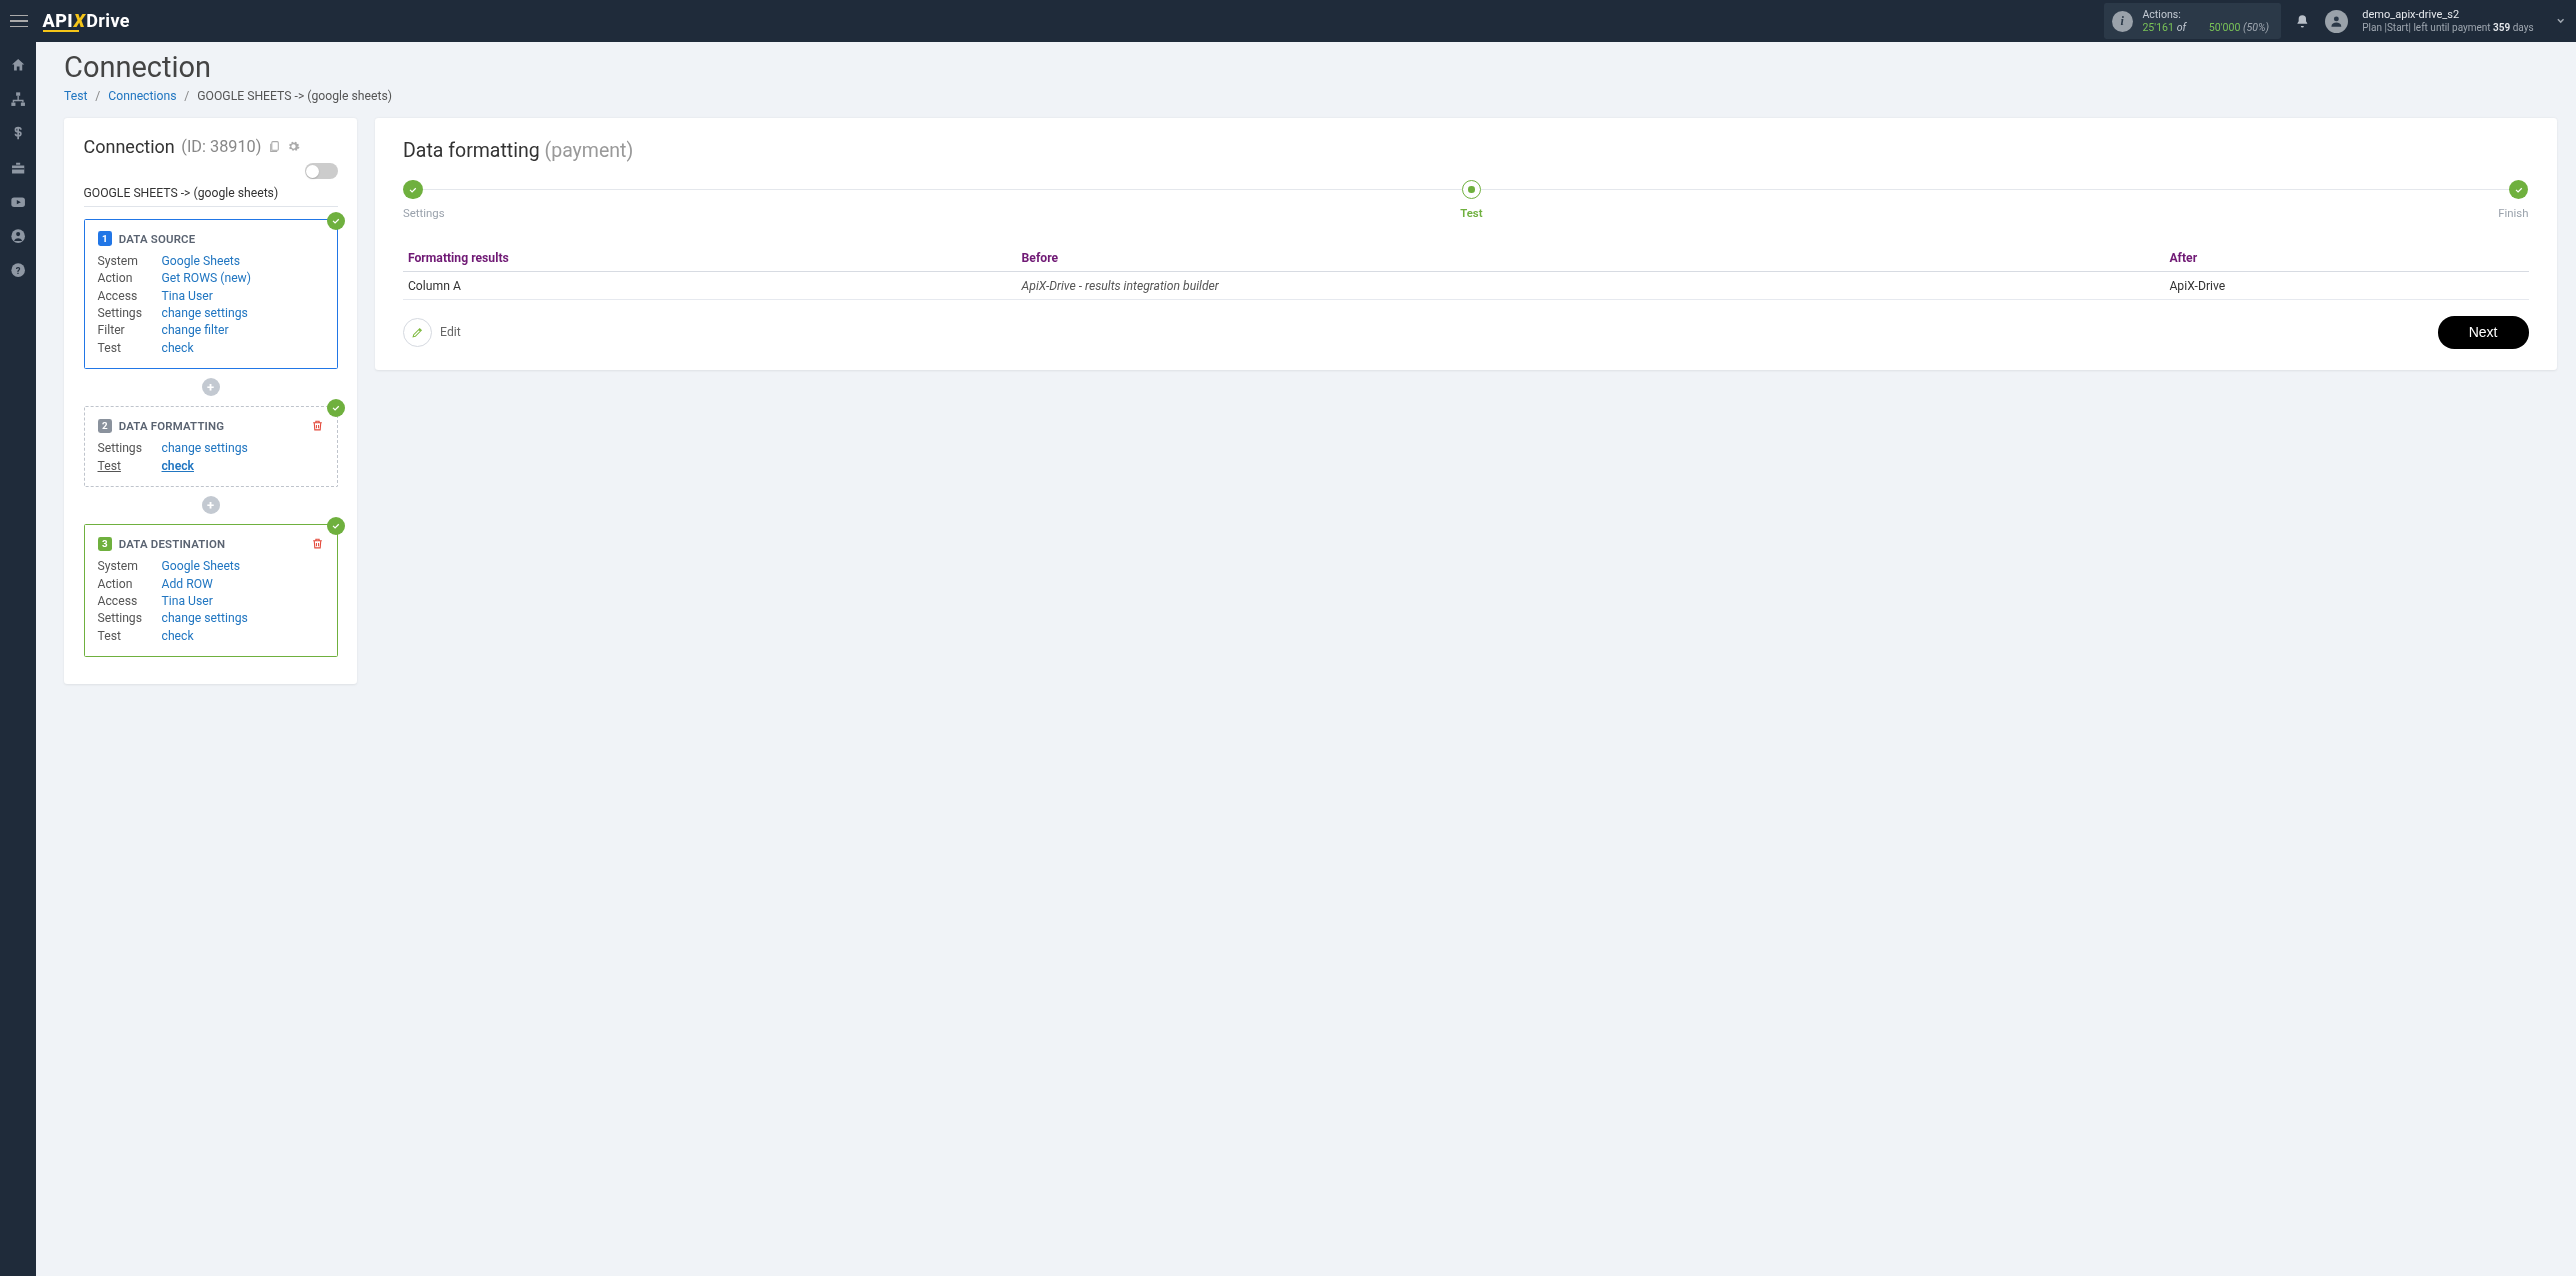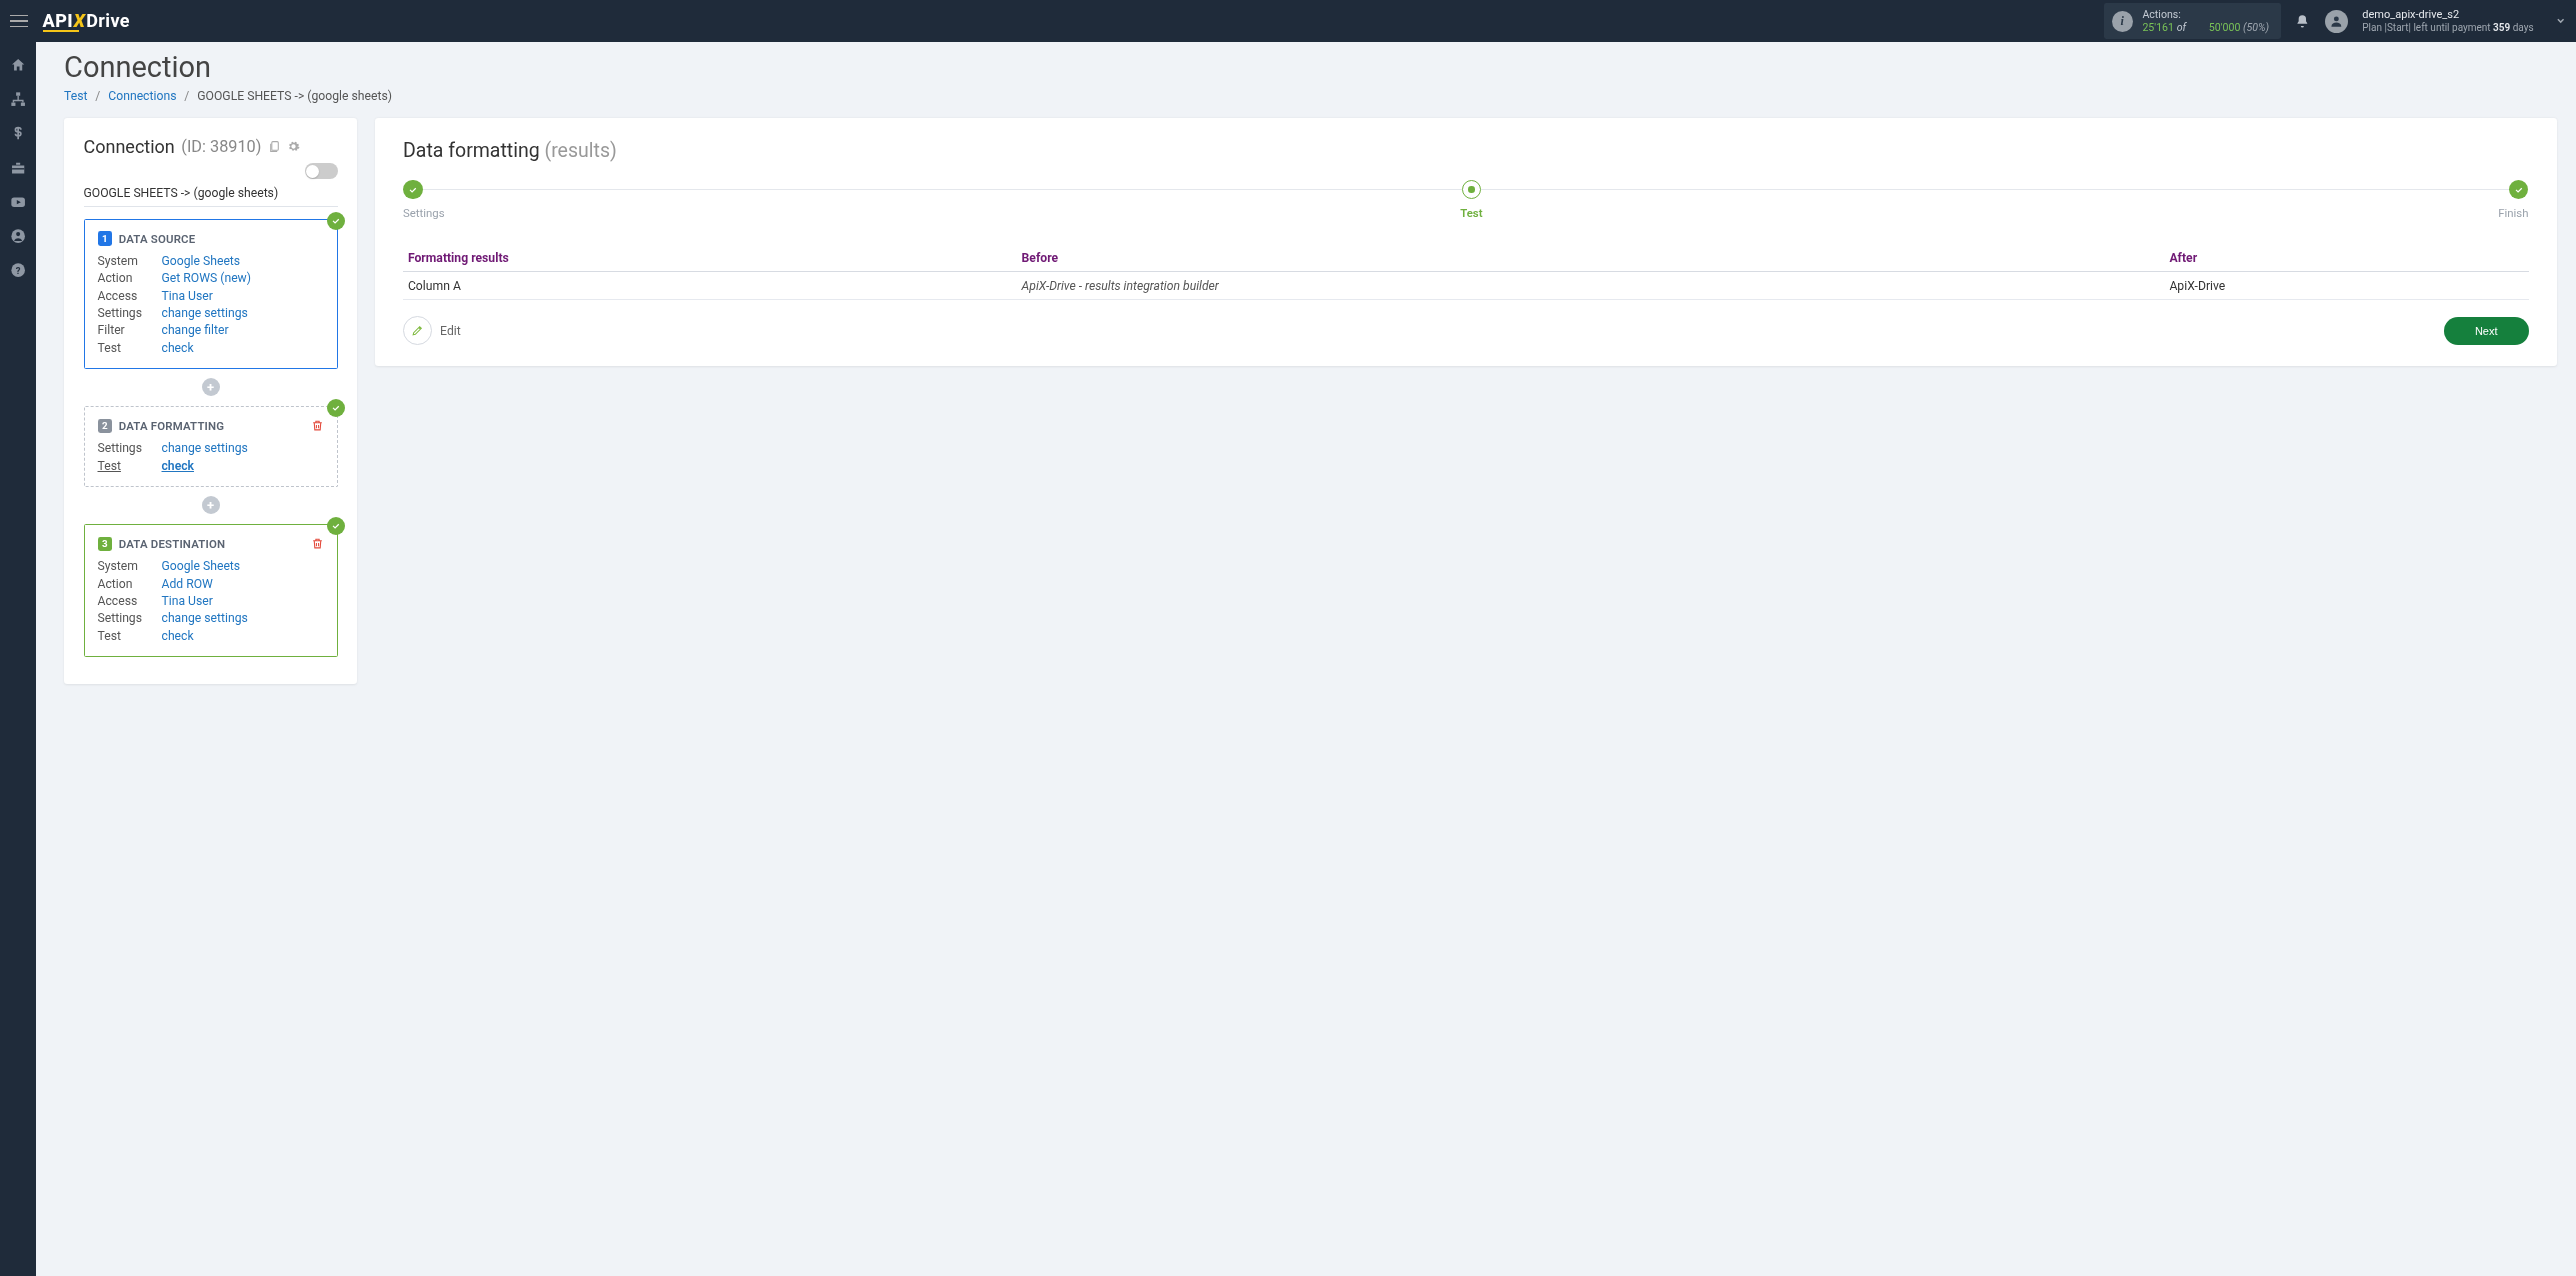"(results)" span.sub { text: results -> payment }
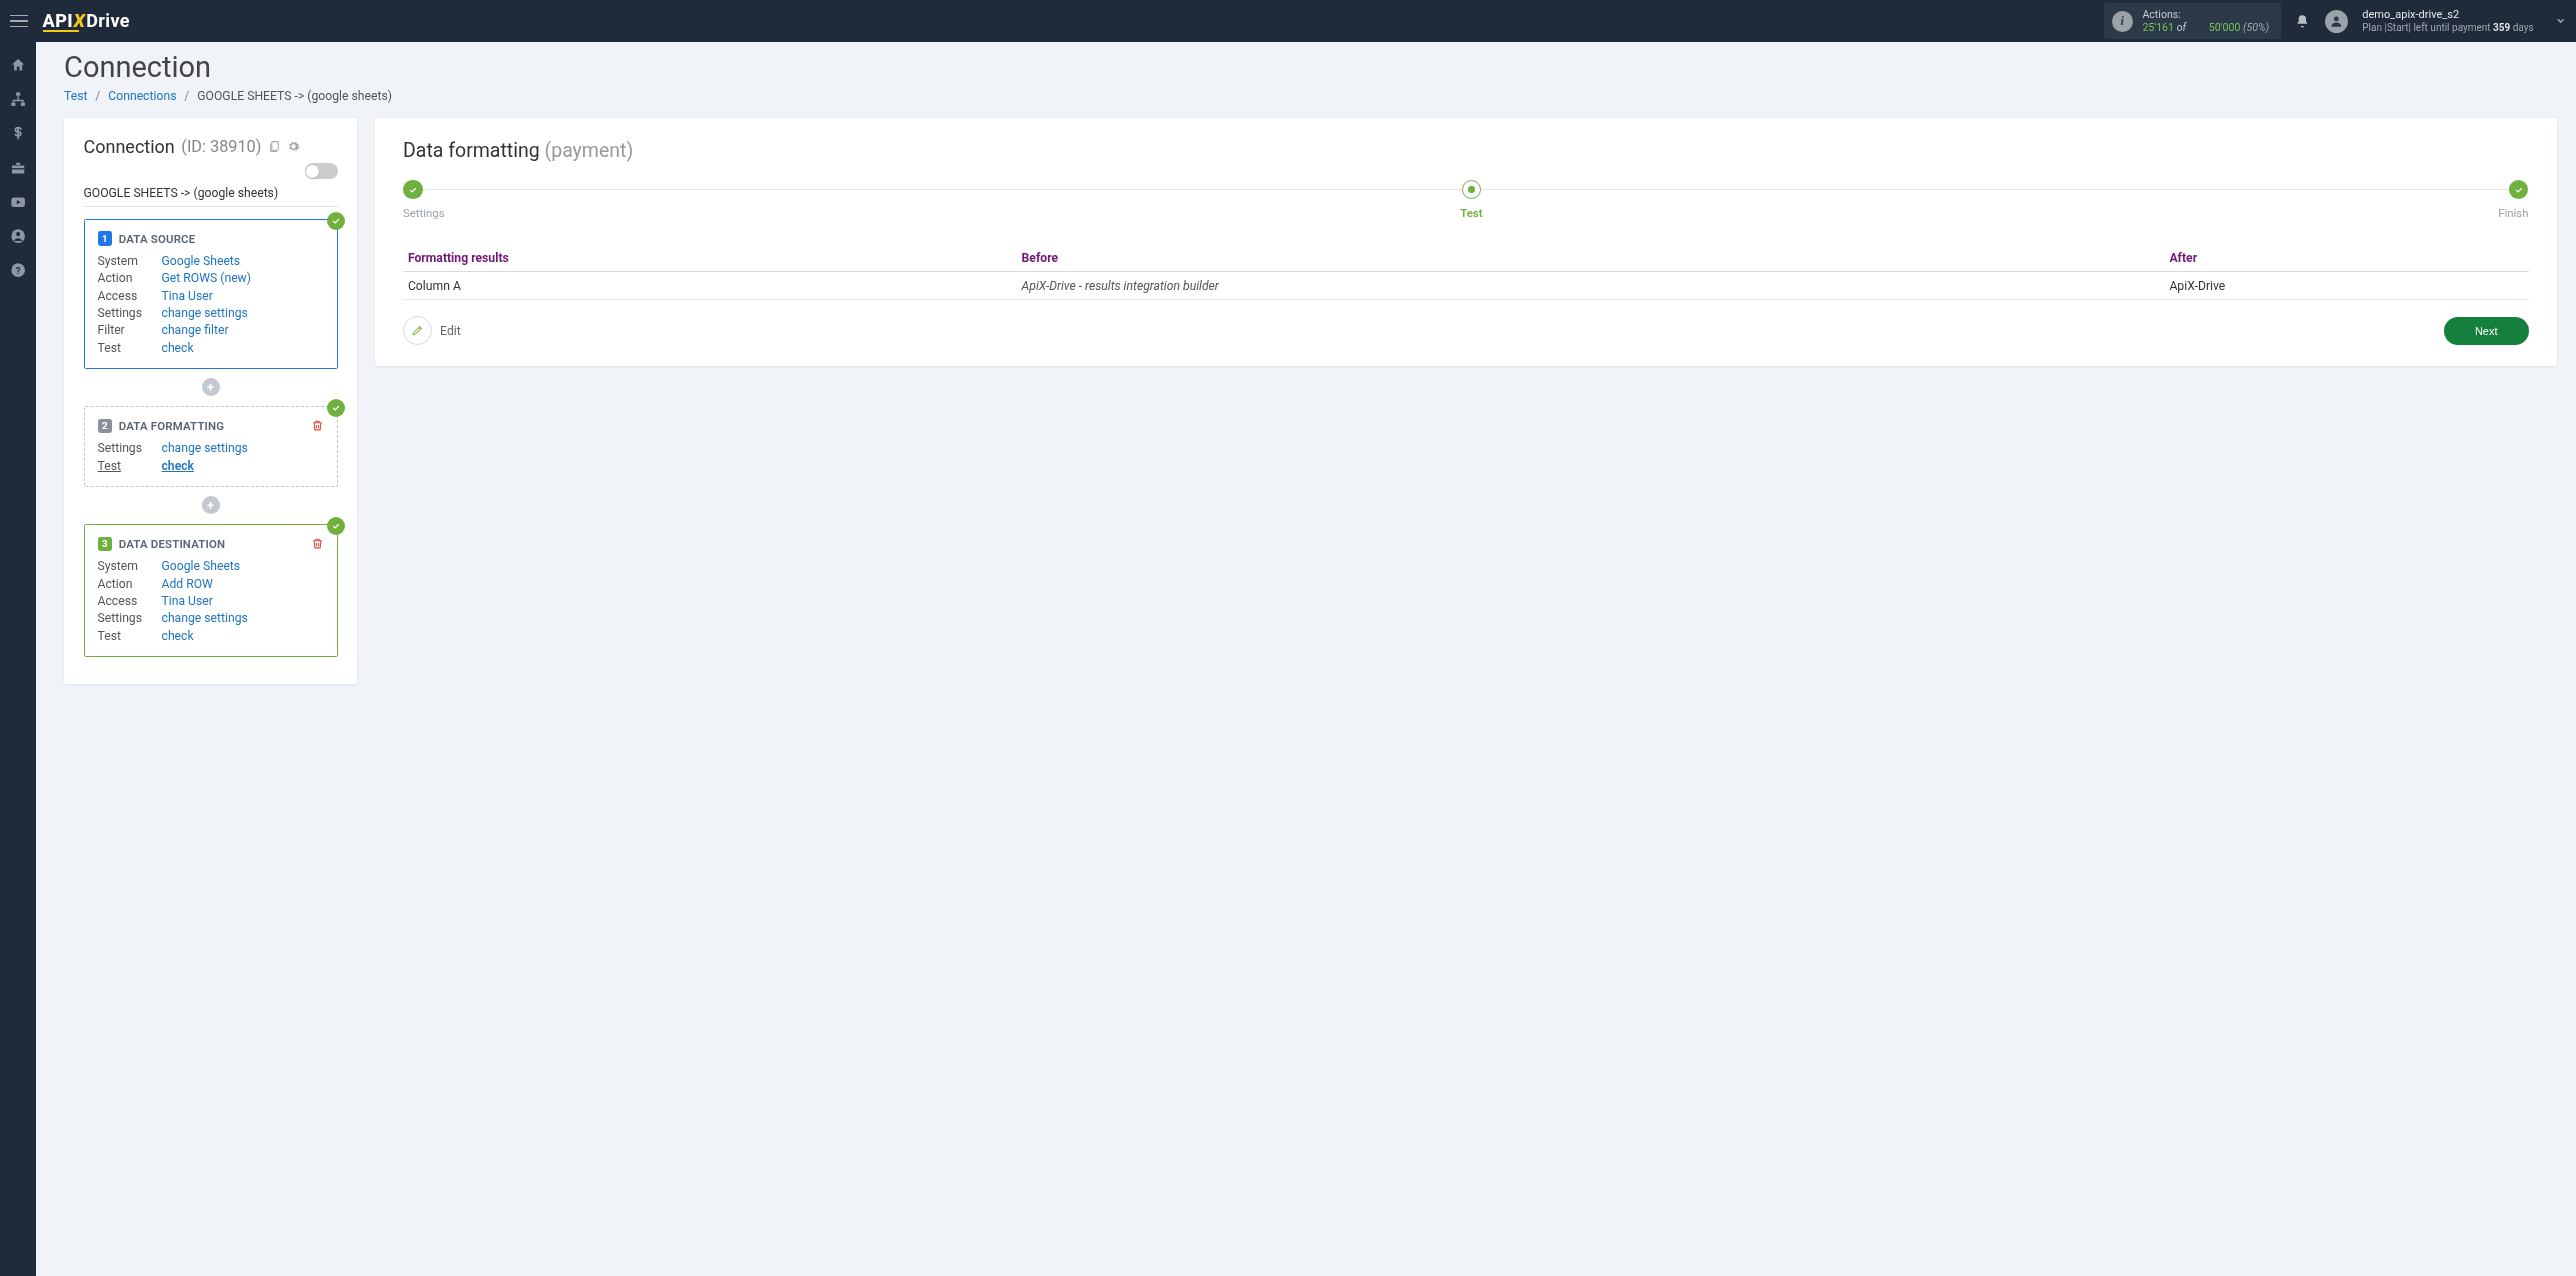"Next" .next-btn { background: #15803d -> #000000; font-size: 11px -> 14px }
